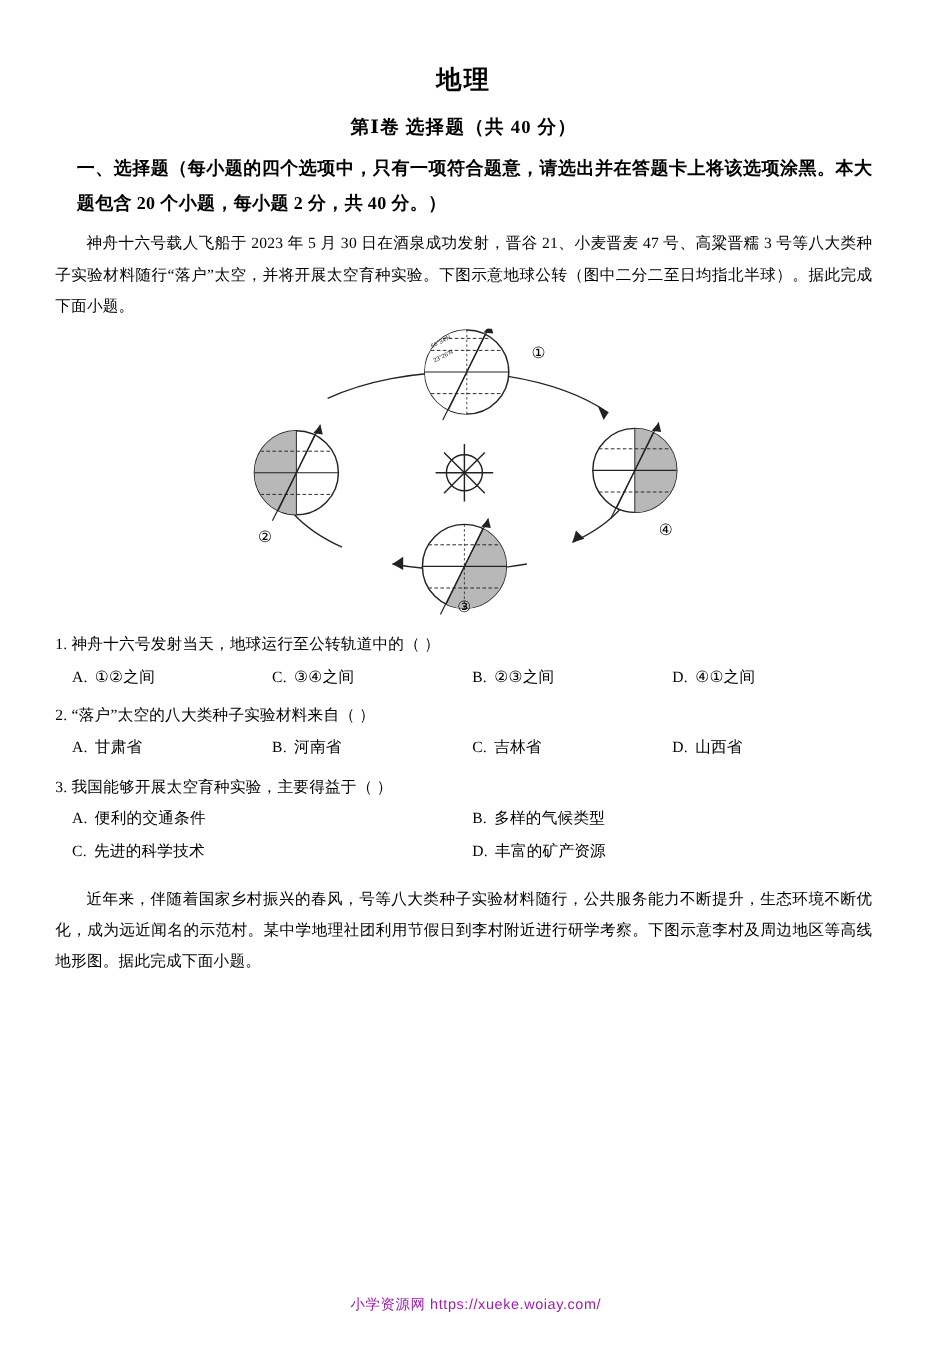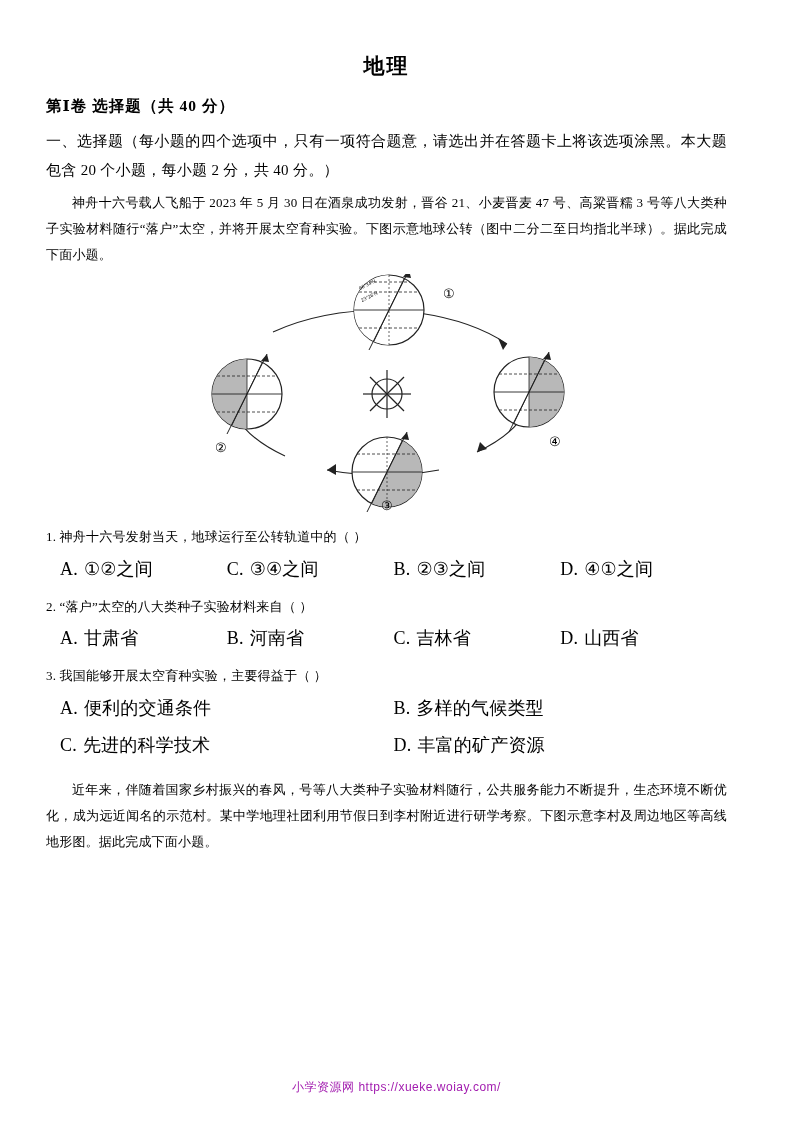"第Ⅰ卷 选择题（共 40 分）" .section-heading { text-align: none -> center }
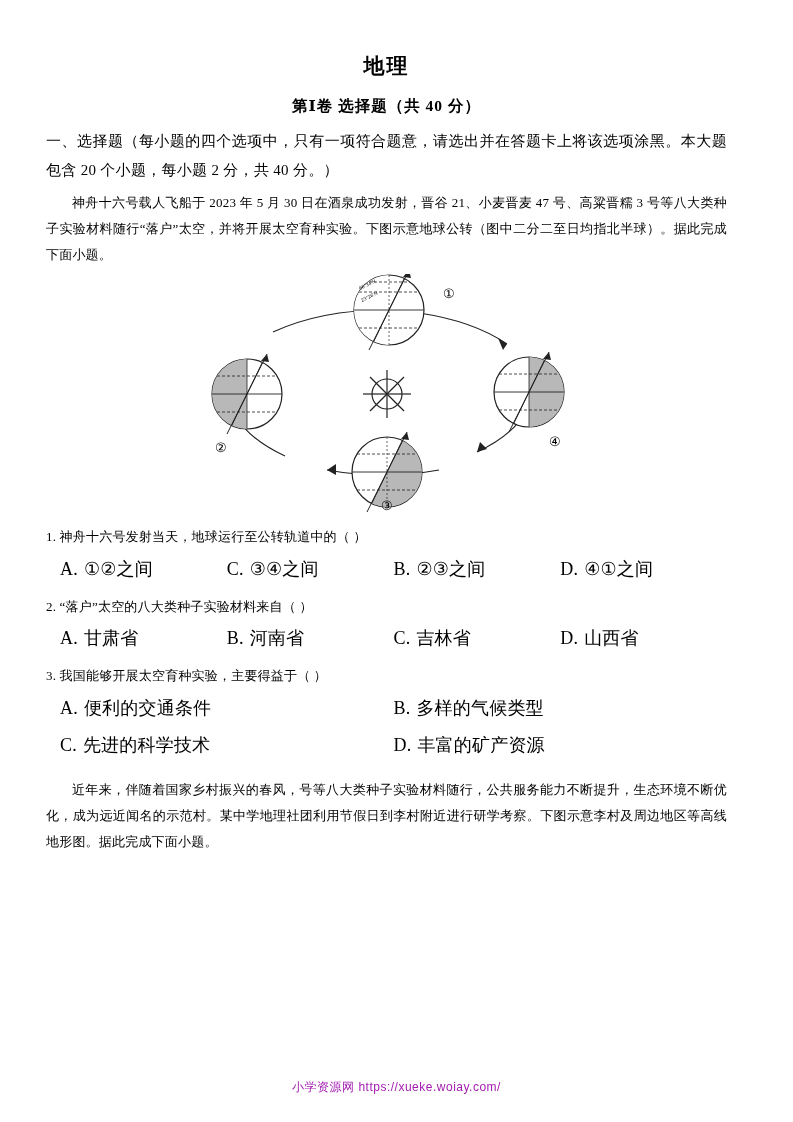"一、选择题（每小题的四个选项中，只有一项符合题意，请选出并在答题卡上将该选项涂黑" .big-question { font-weight: normal -> bold; margin: 0 0 6px 0 -> 0 0 6px 18px }
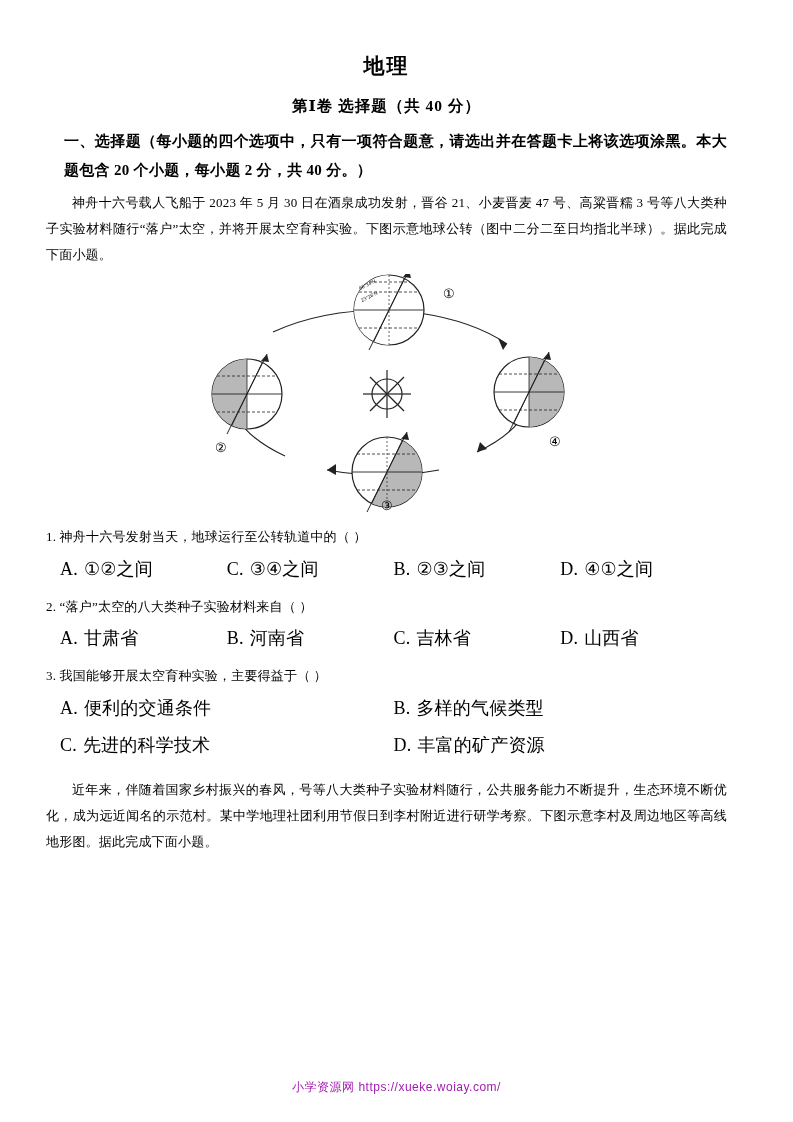"A. ①②之间" .opt-row { font-size: 18px -> 13px }
